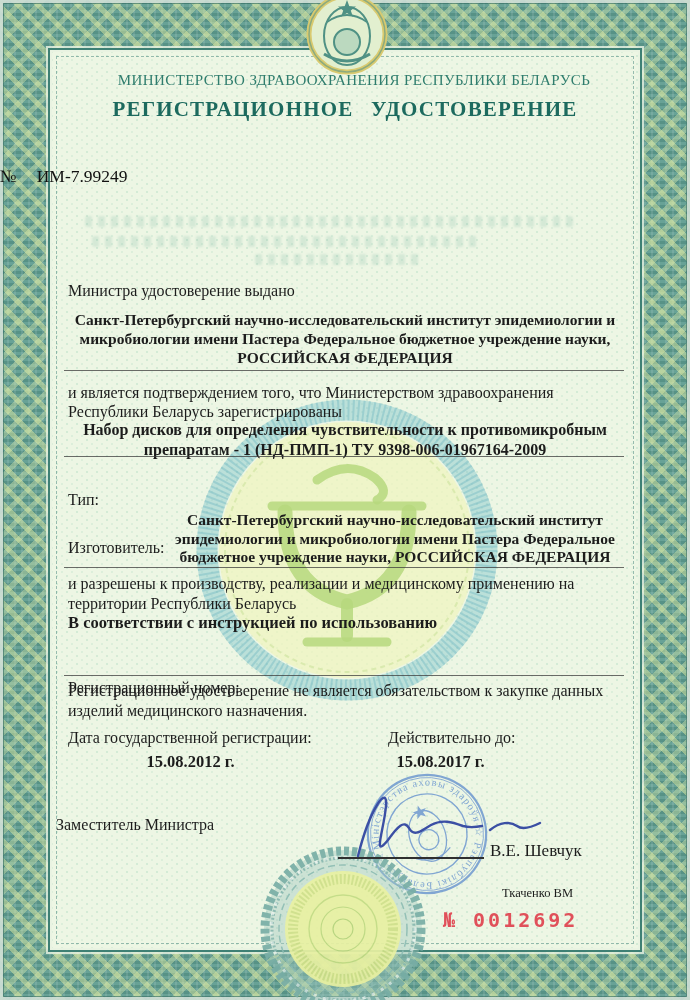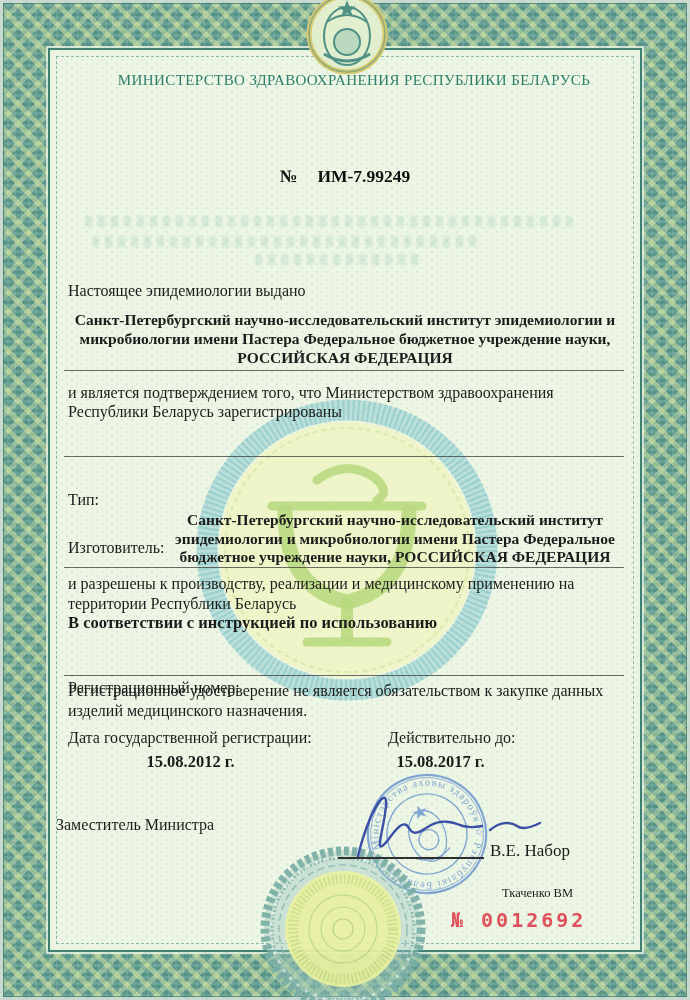"РЕГИСТРАЦИОННОЕ УДОСТОВЕРЕНИЕ" div.abs { html: none -> <div>РЕГИСТРАЦИОННОЕ УДОСТОВЕРЕНИЕ</div> }
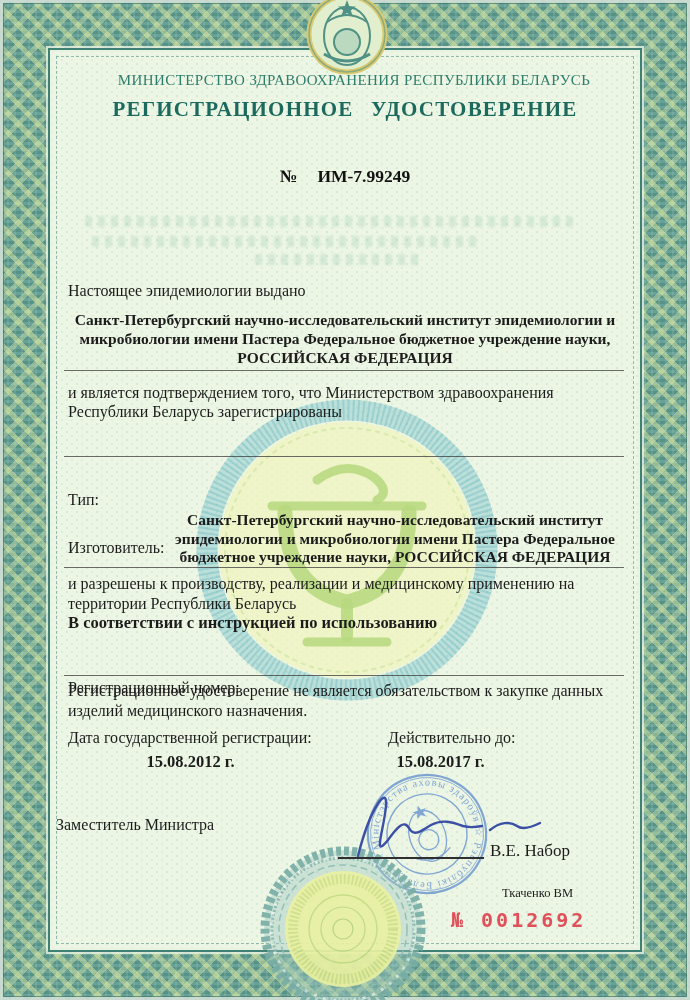"№ ИМ-7.99249" .certnum { font-weight: bold -> normal; text-align: center -> none }
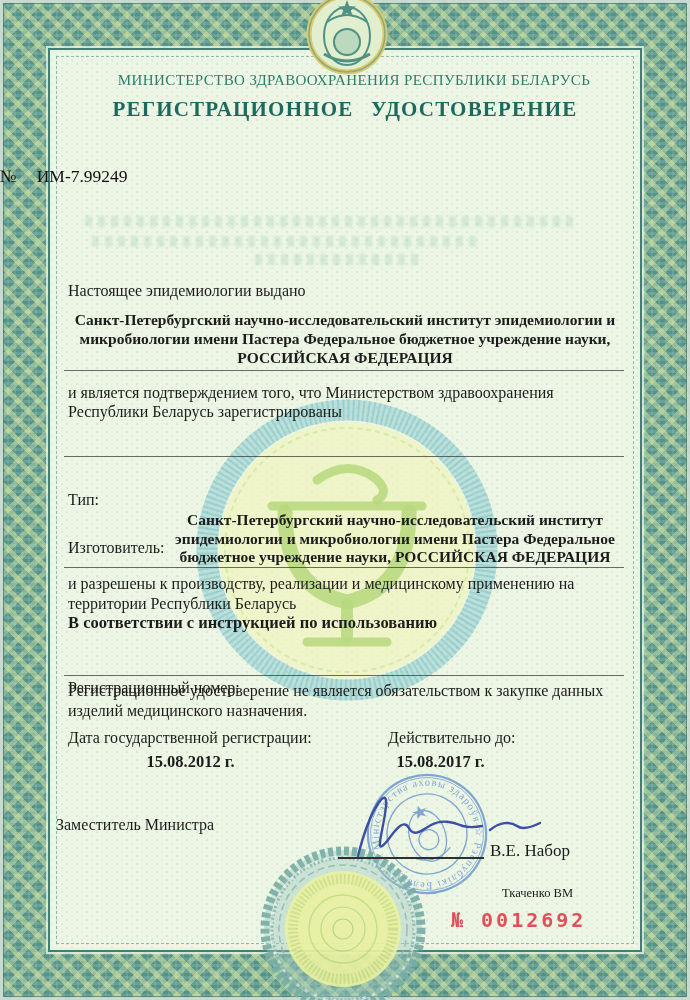"Настоящее эпидемиологии выдано" div.abs { text: Настоящее эпидемиологии -> Министра удостоверение }
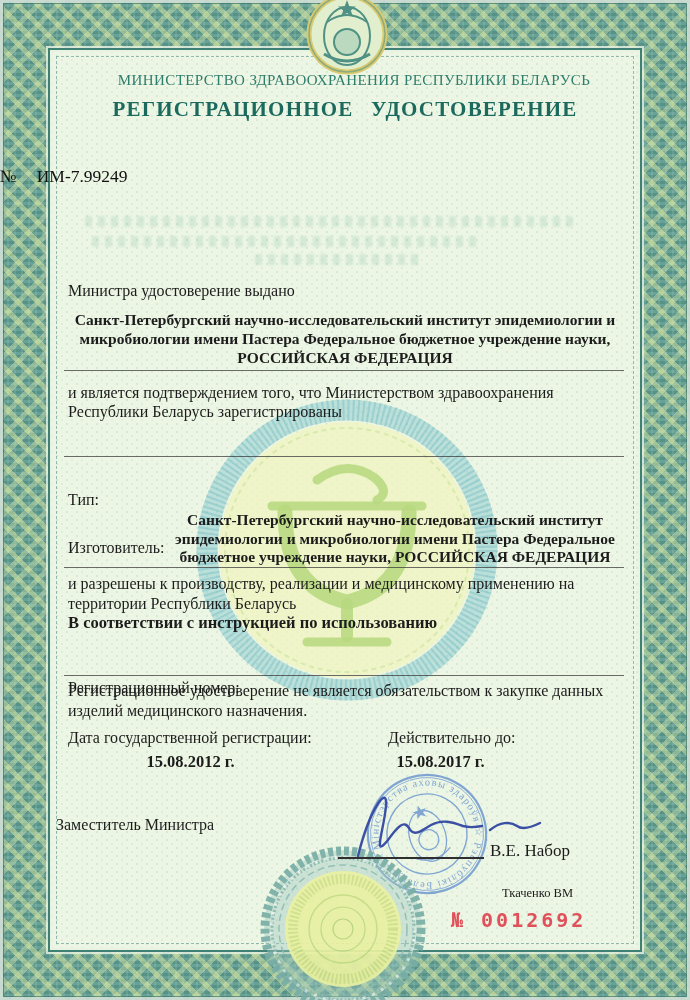"Набор дисков для определения" div.abs { html: none -> <div>Набор дисков для определения чувствительности к противомикробным препаратам - 1 (НД-ПМП-1) ТУ 9398-006-01967164-2009</div> }
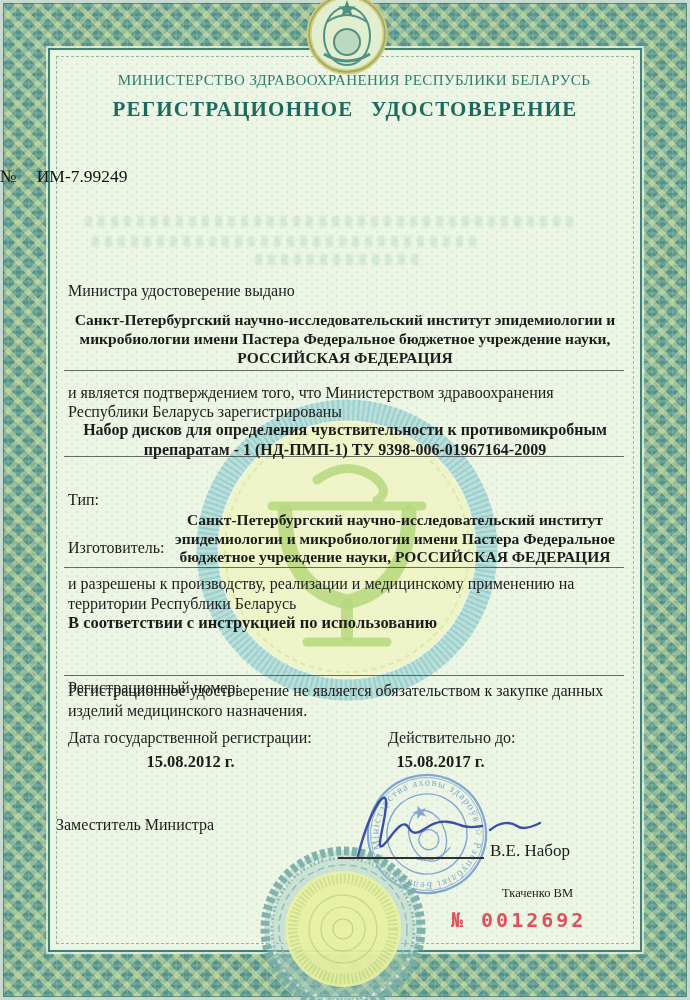"В.Е. Набор" div.abs { text: Набор -> Шевчук }
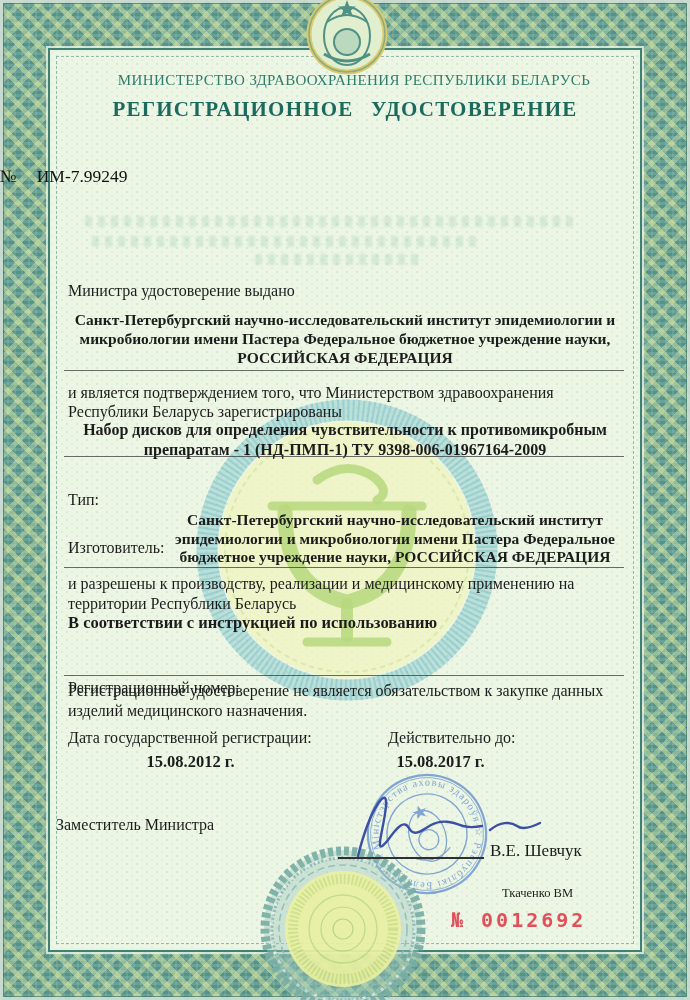"№ 0012692" .serial { margin-left: 8px -> none }
